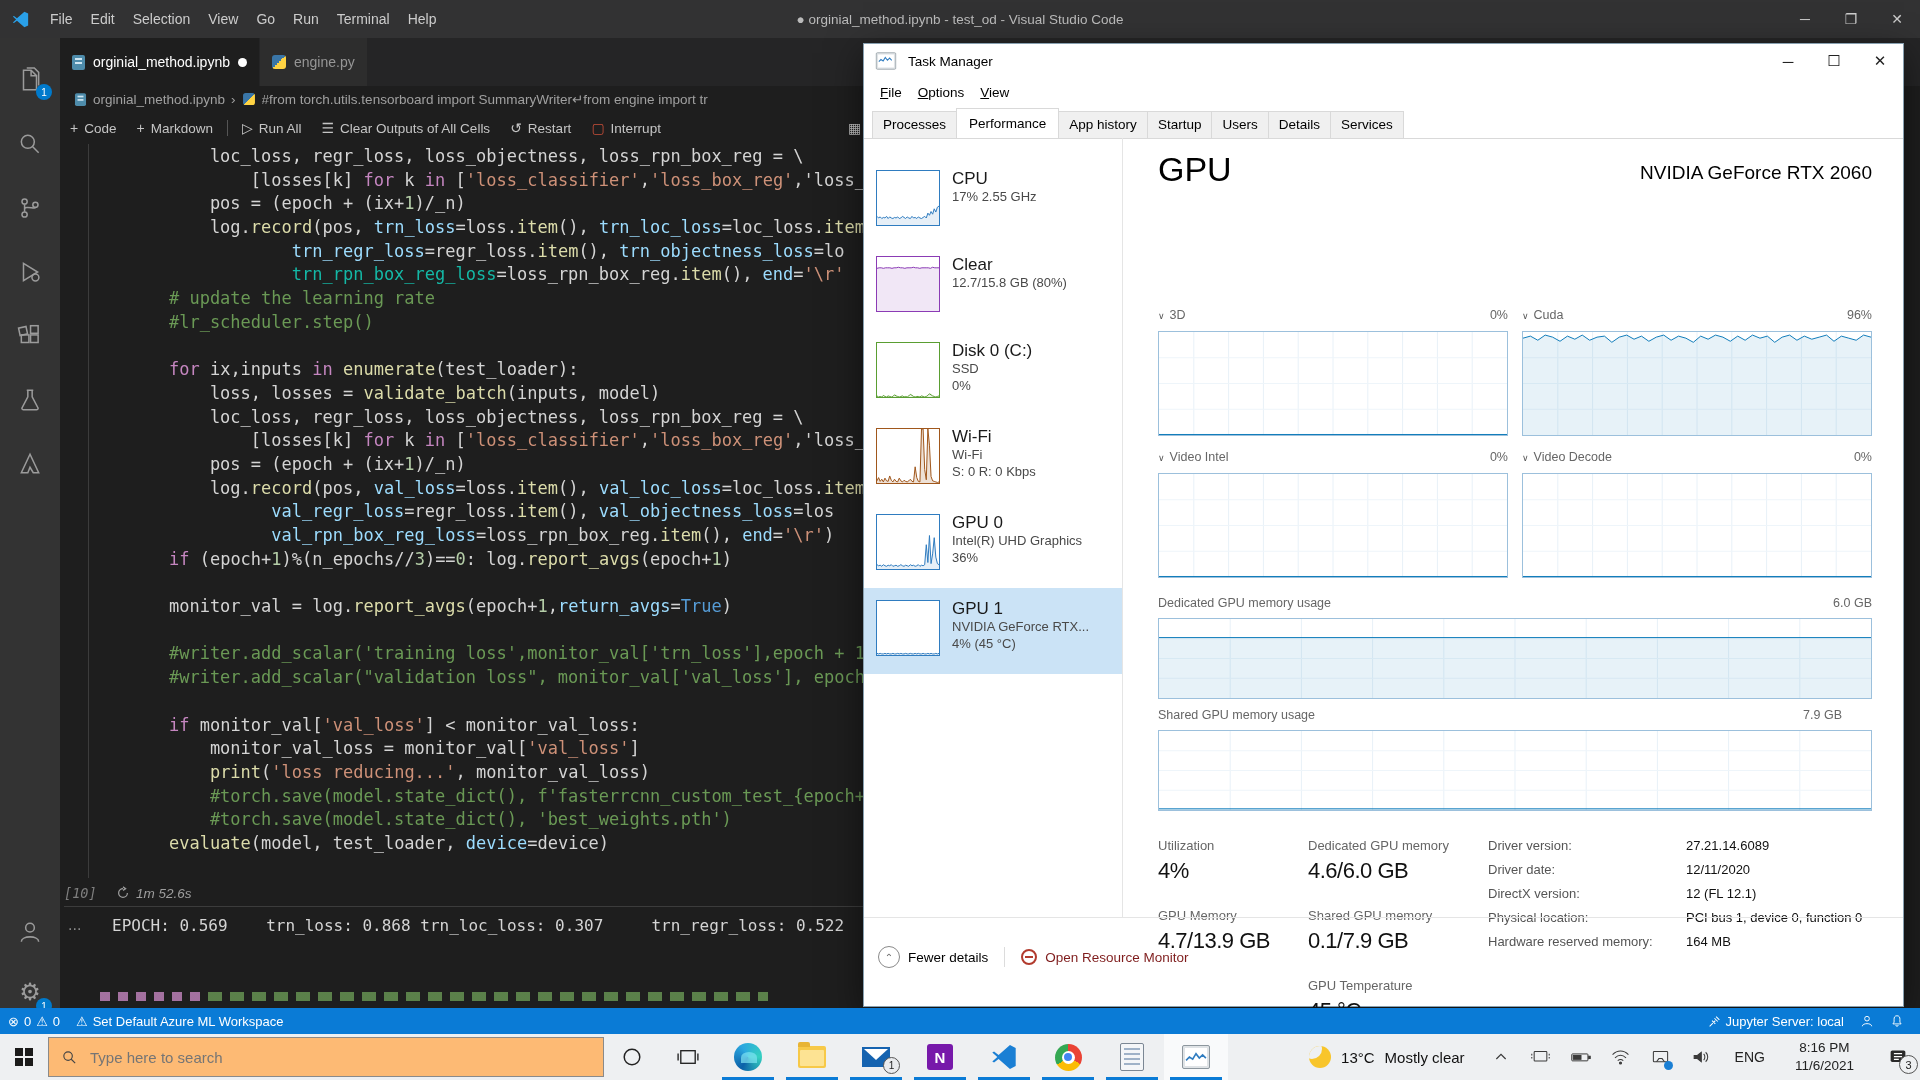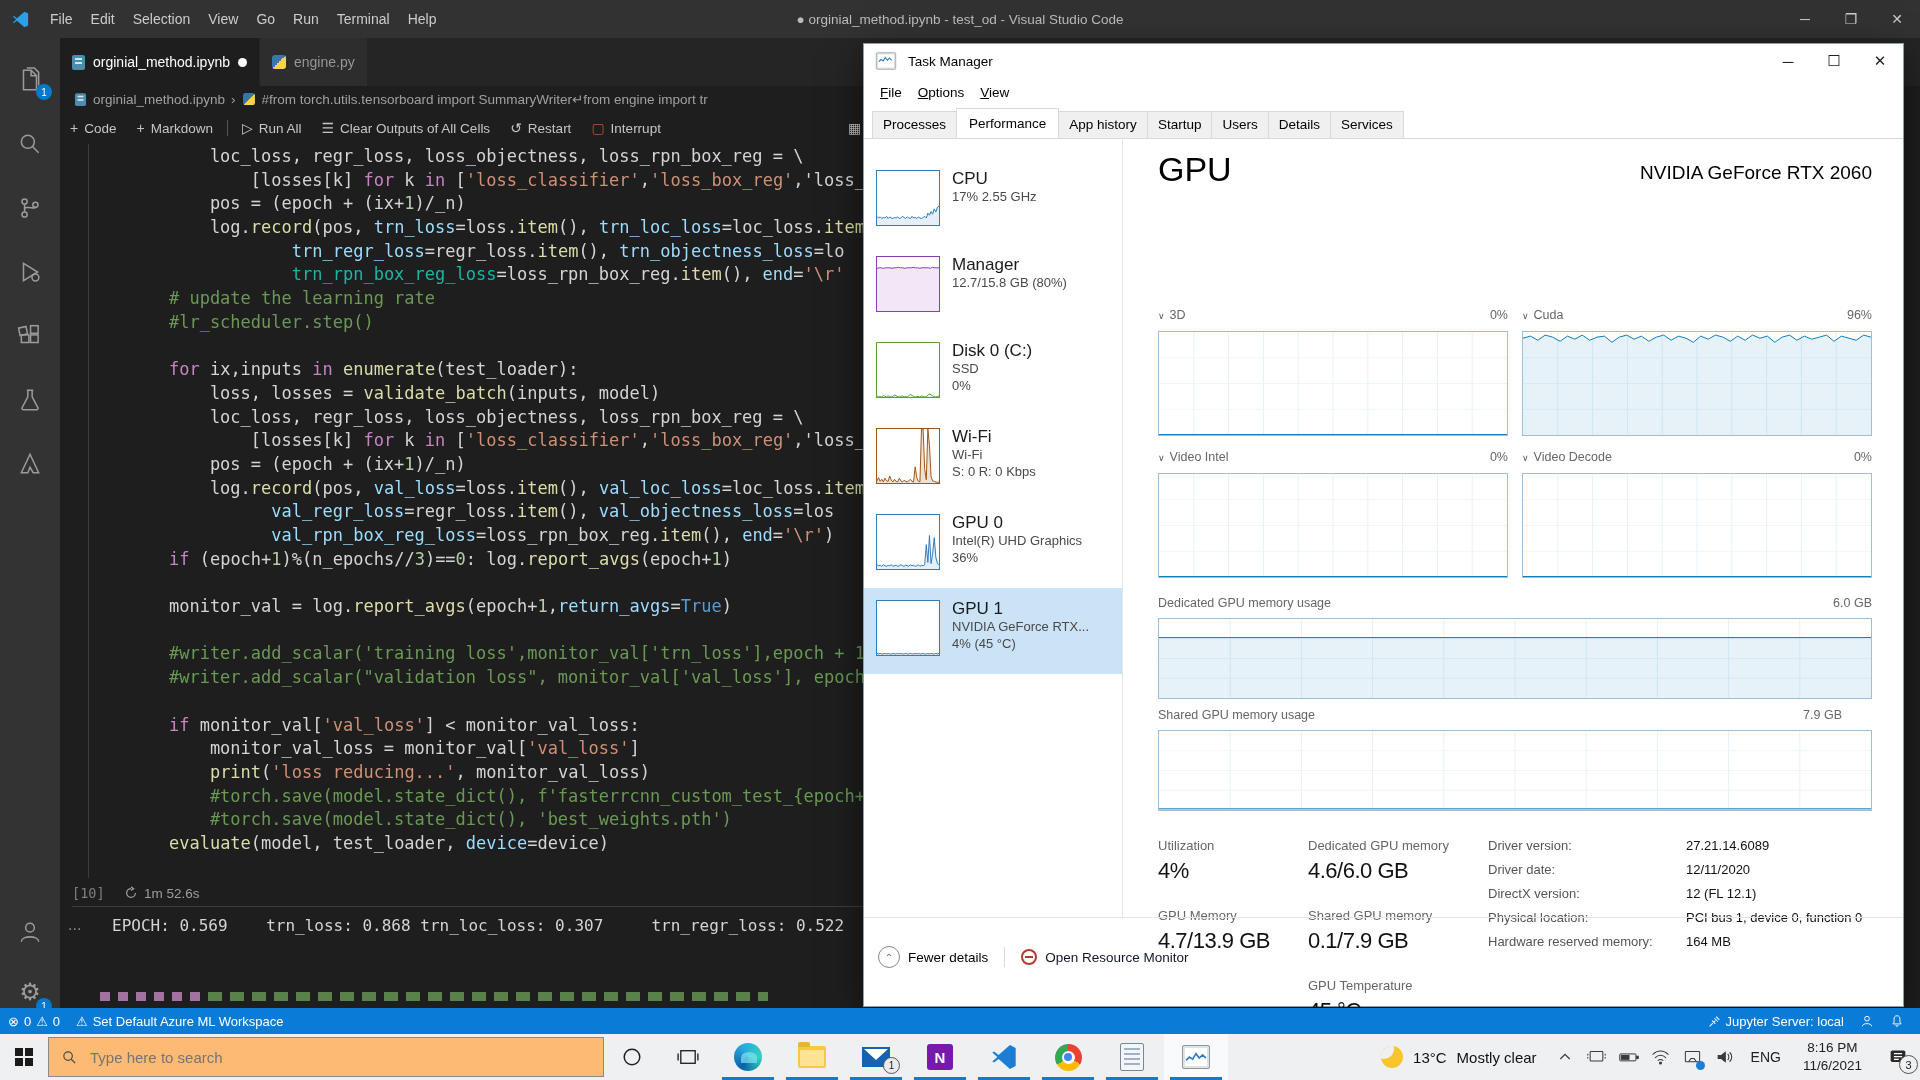"Manager" div.tm-l1 { text: Manager -> Clear }
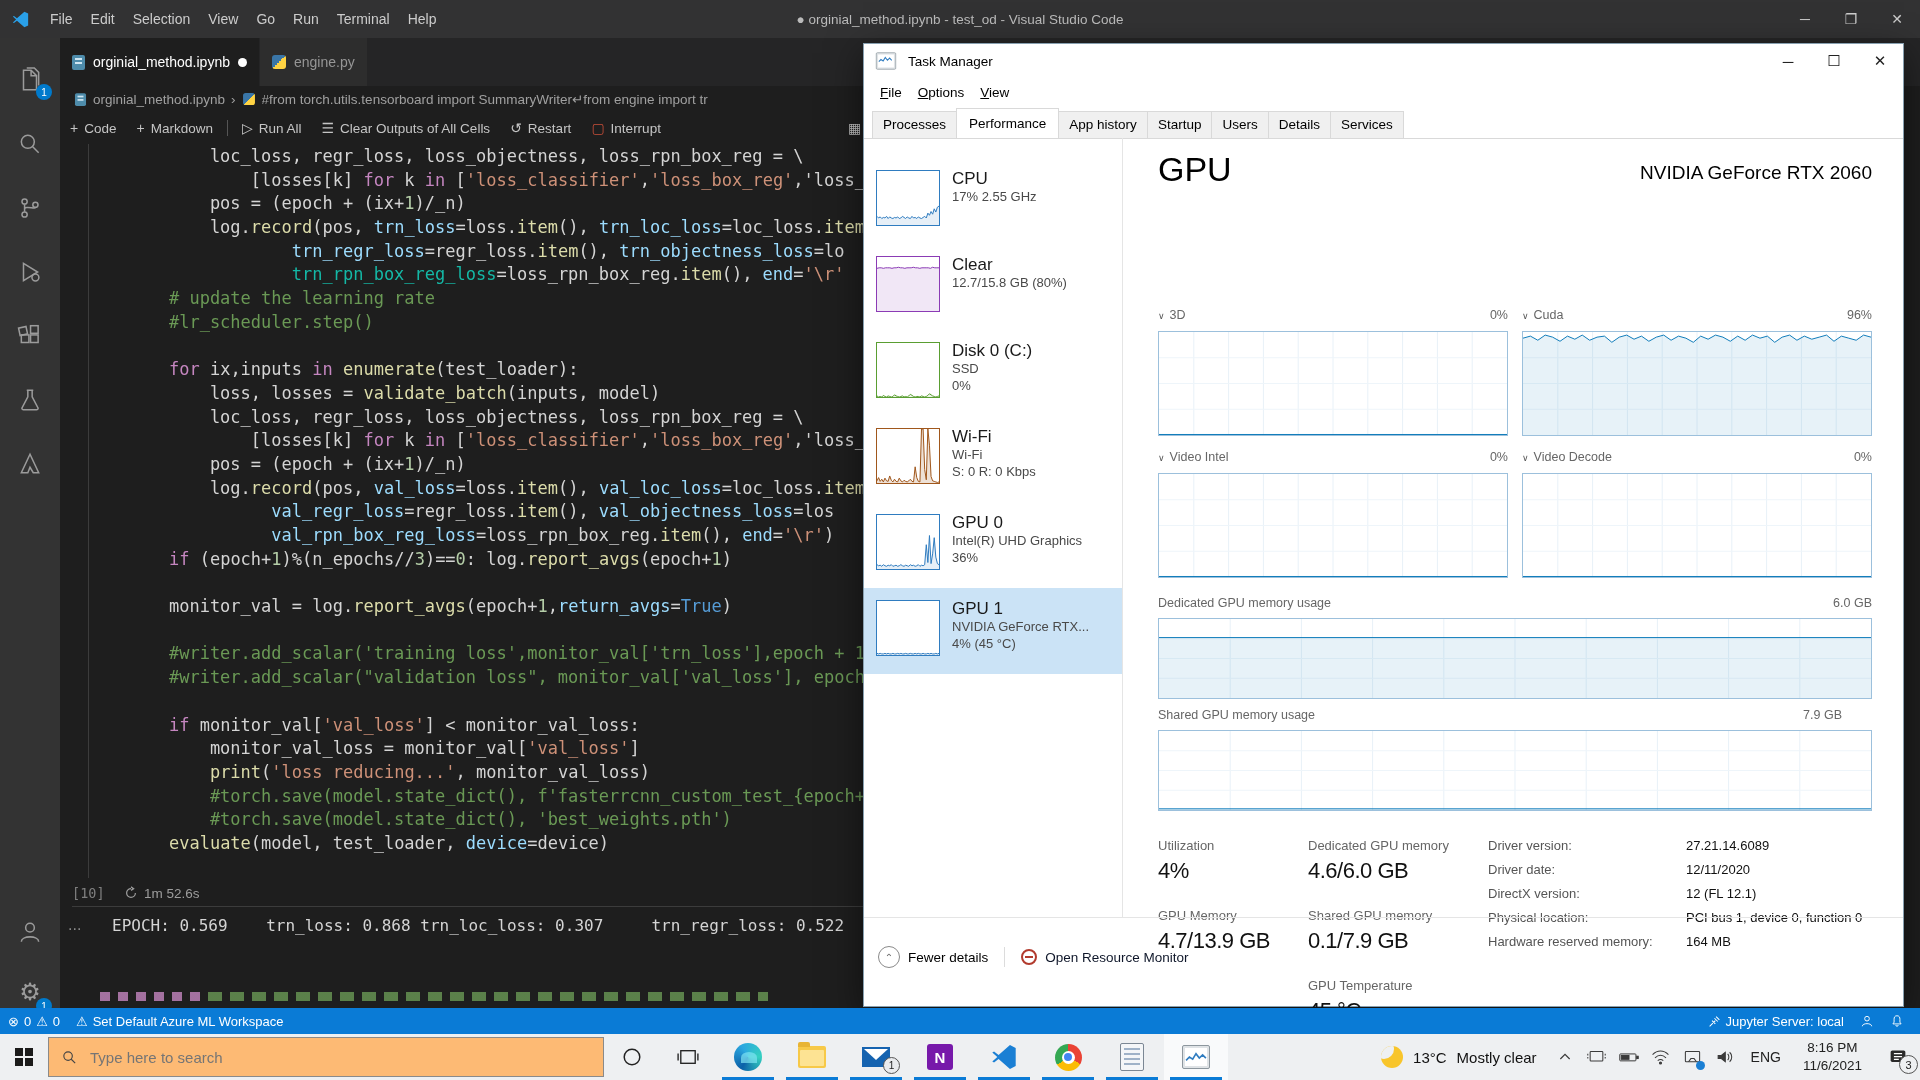"[10]" .exec-row { font-style: none -> italic; left: 12px -> 4px }
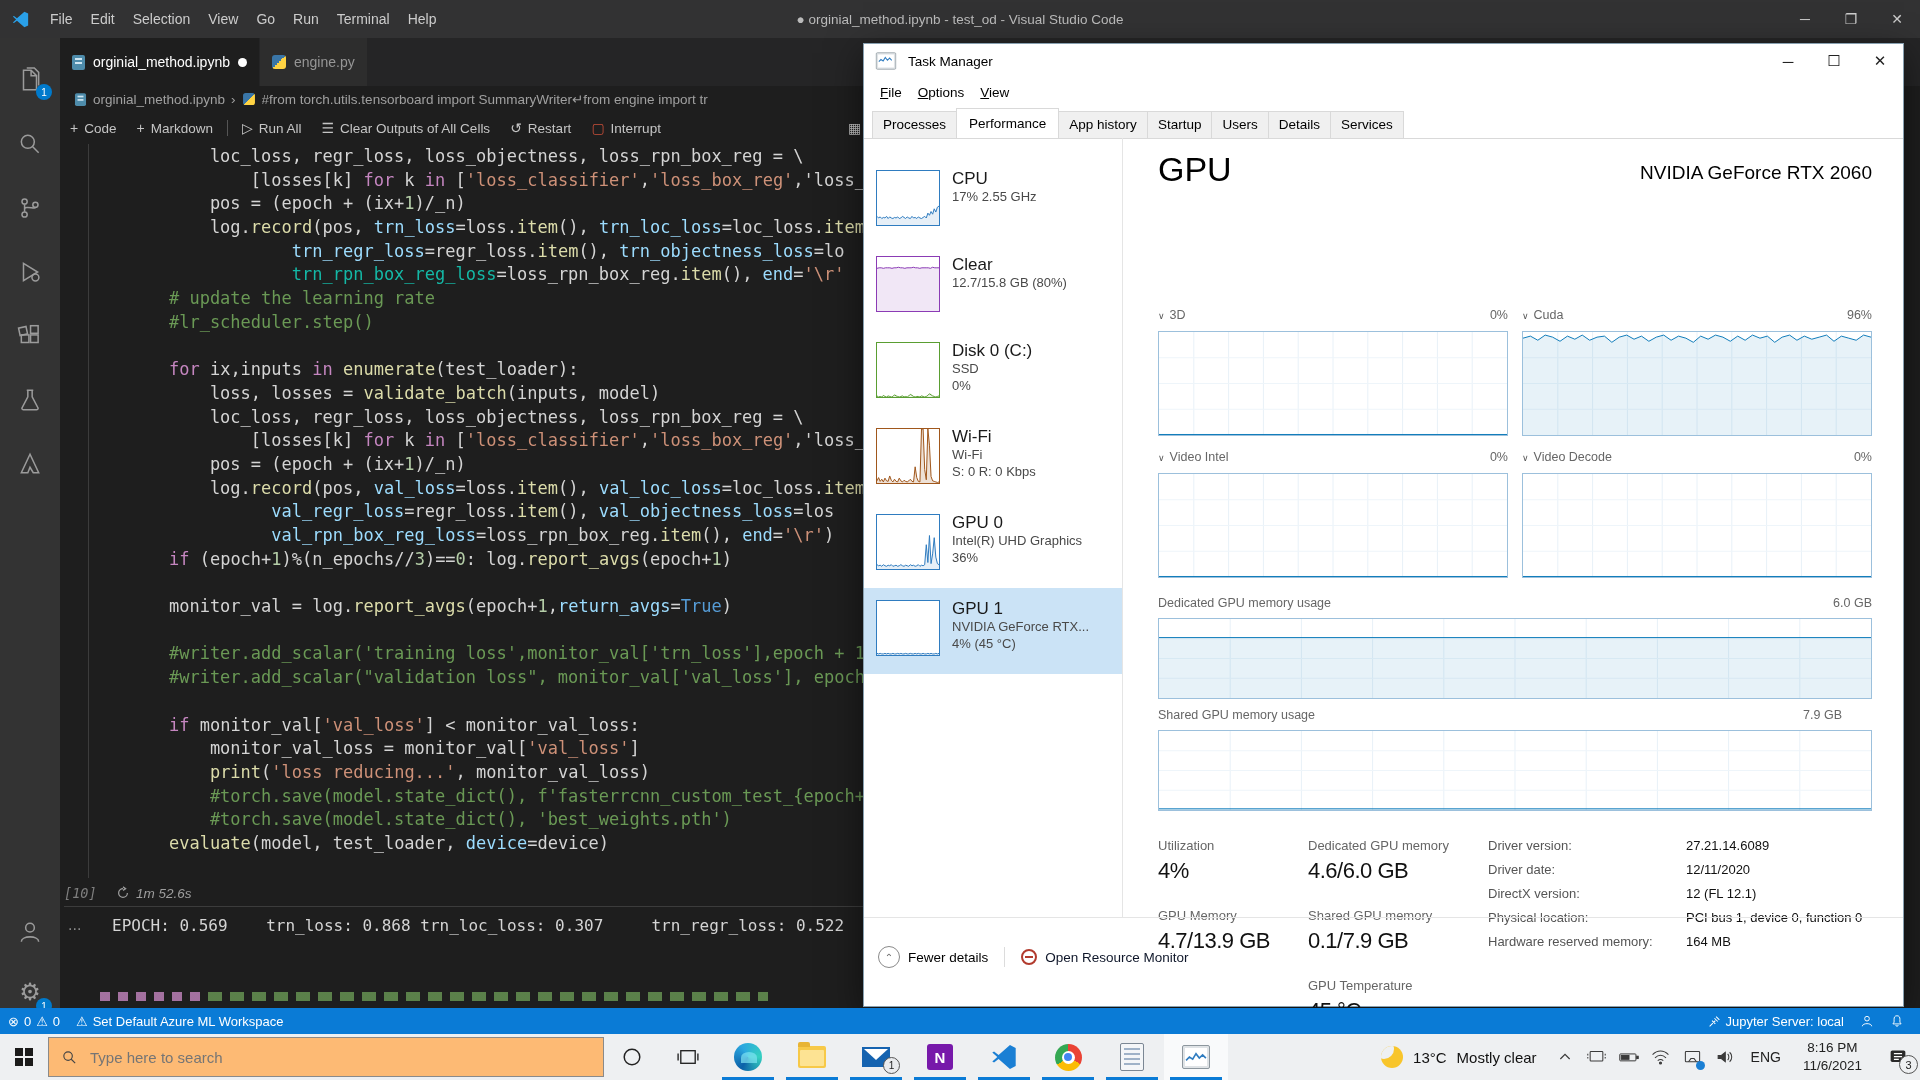"Open Resource Monitor" .rm-link { color: #0f172a -> #7f1d1d }
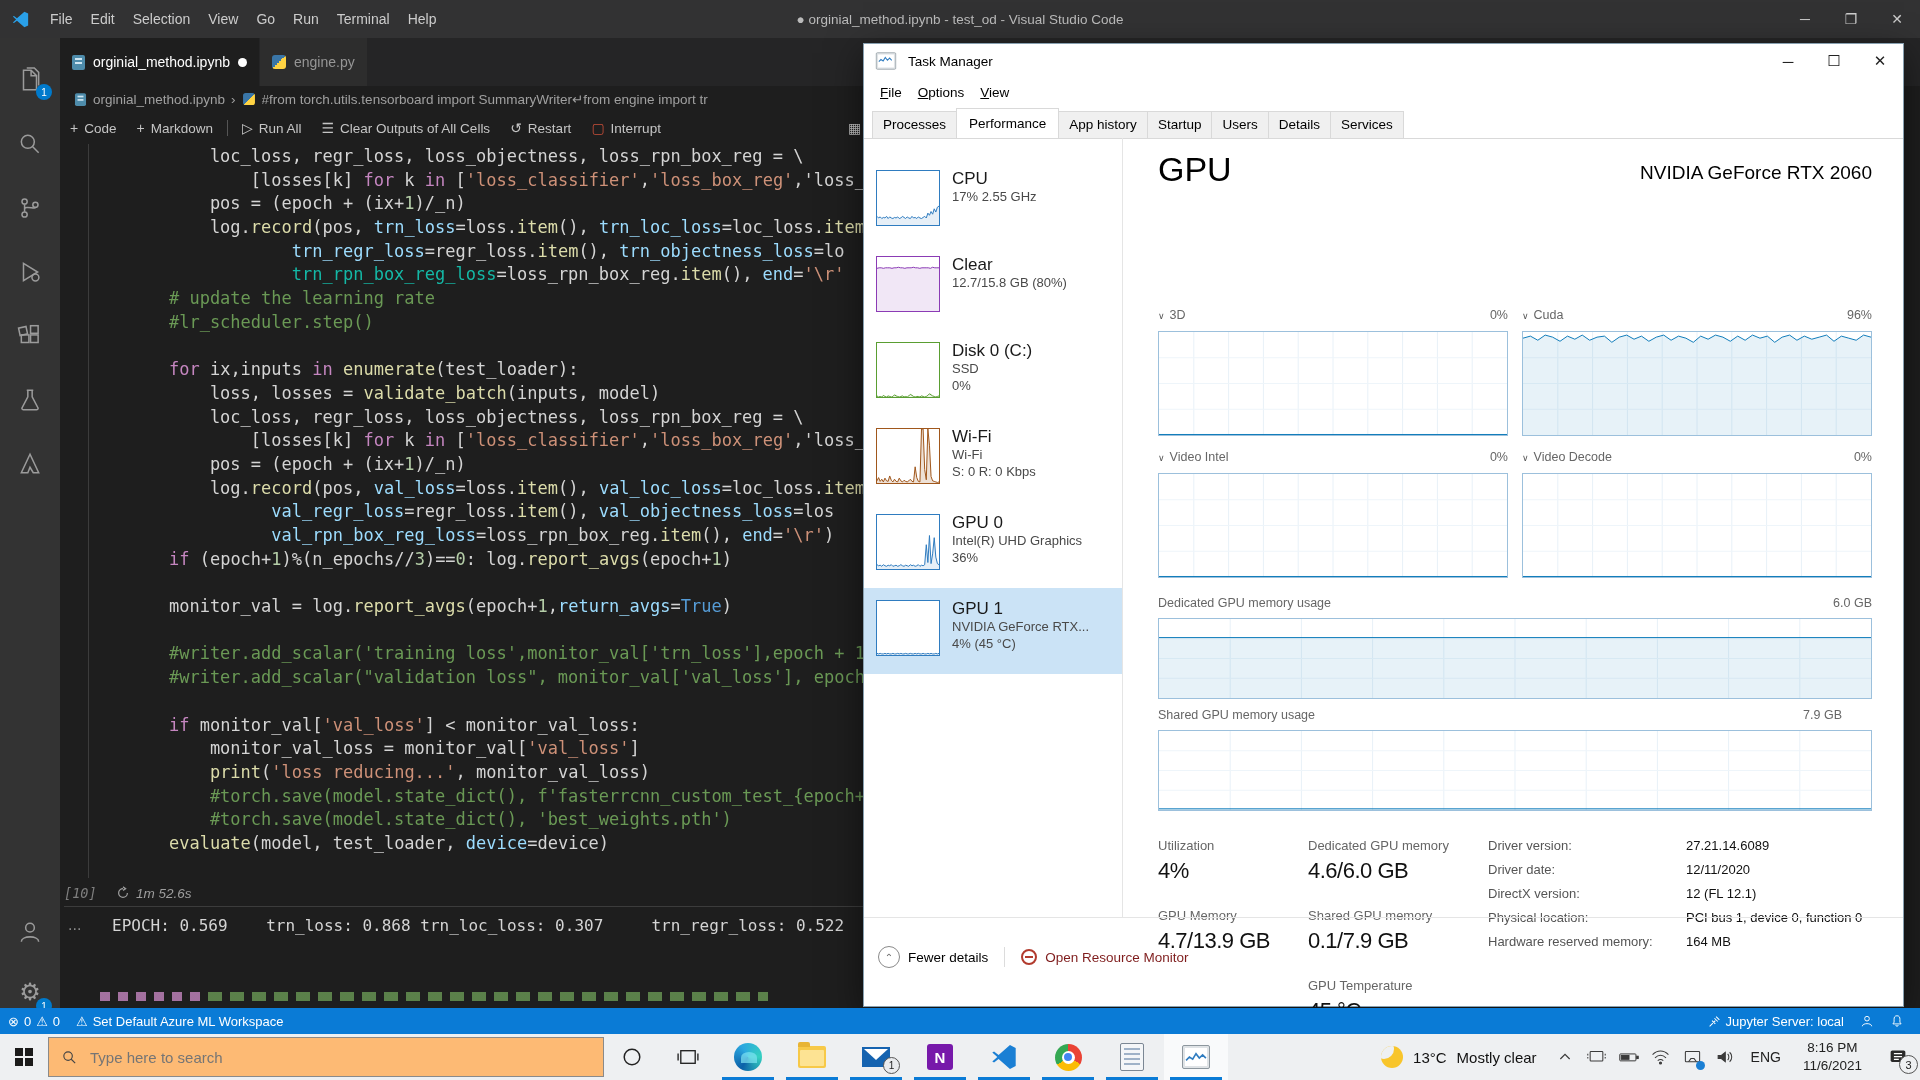"13°C" .tb-right { gap: 4px -> 12px }
